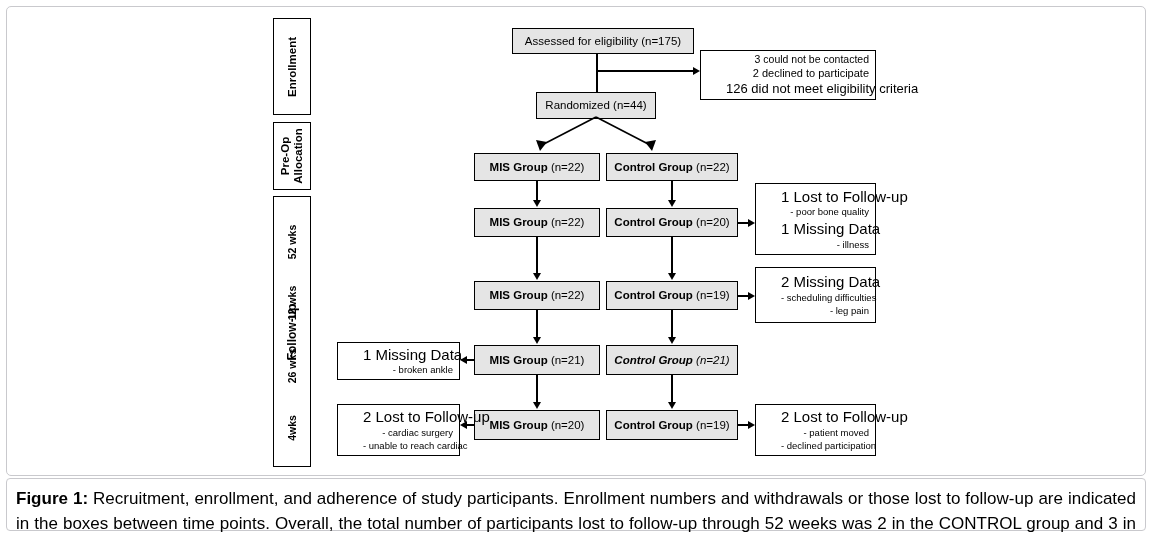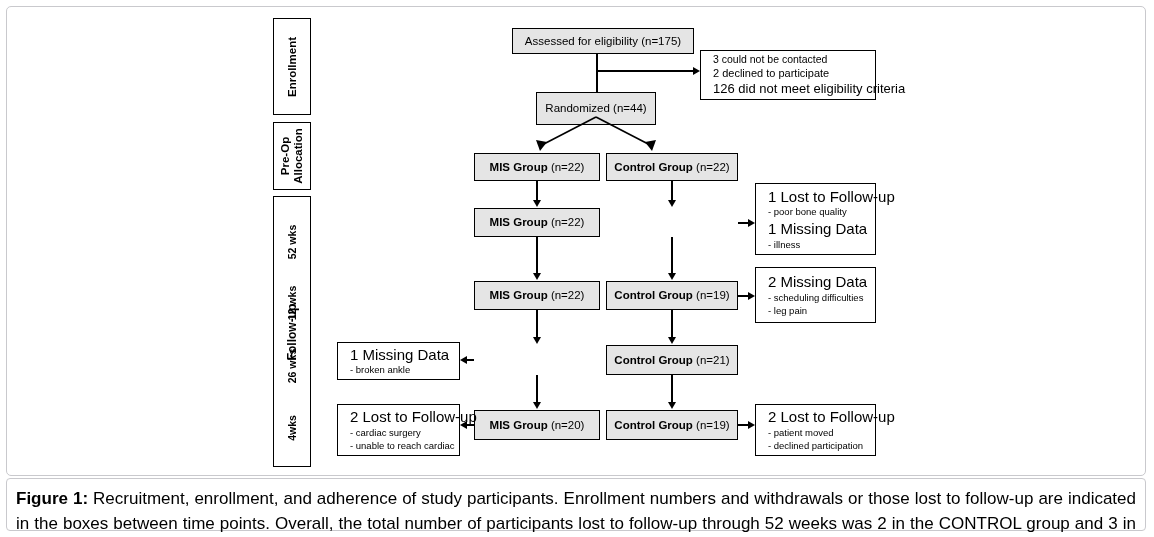"3 could not be contacted" .anno { padding: 3px 6px 3px 12px -> 3px 6px 3px 25px; text-align: none -> right }
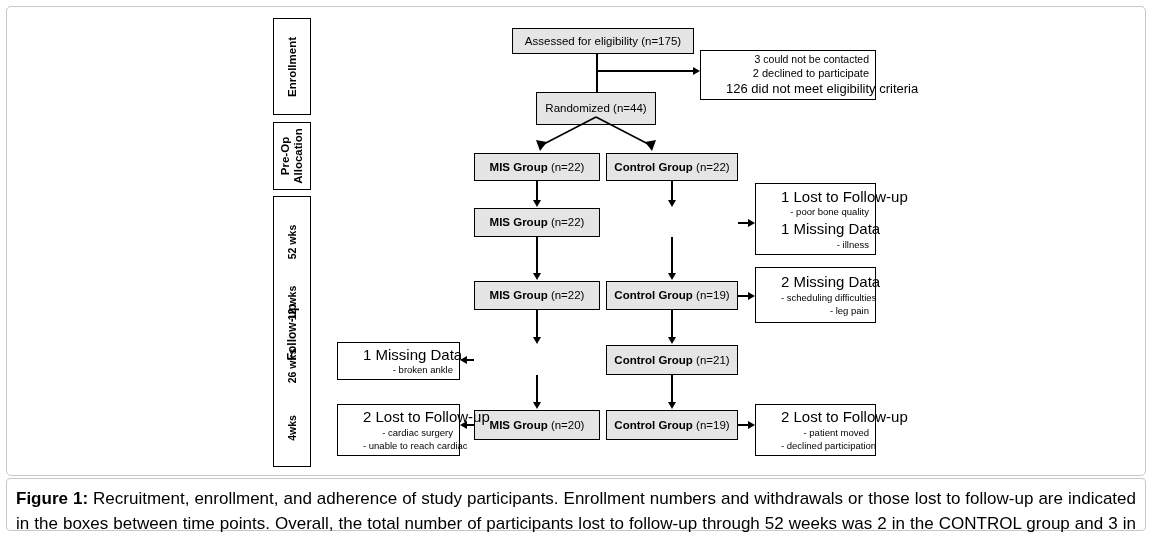"Randomized (n=44)" div.box { height: 33px -> 27px }
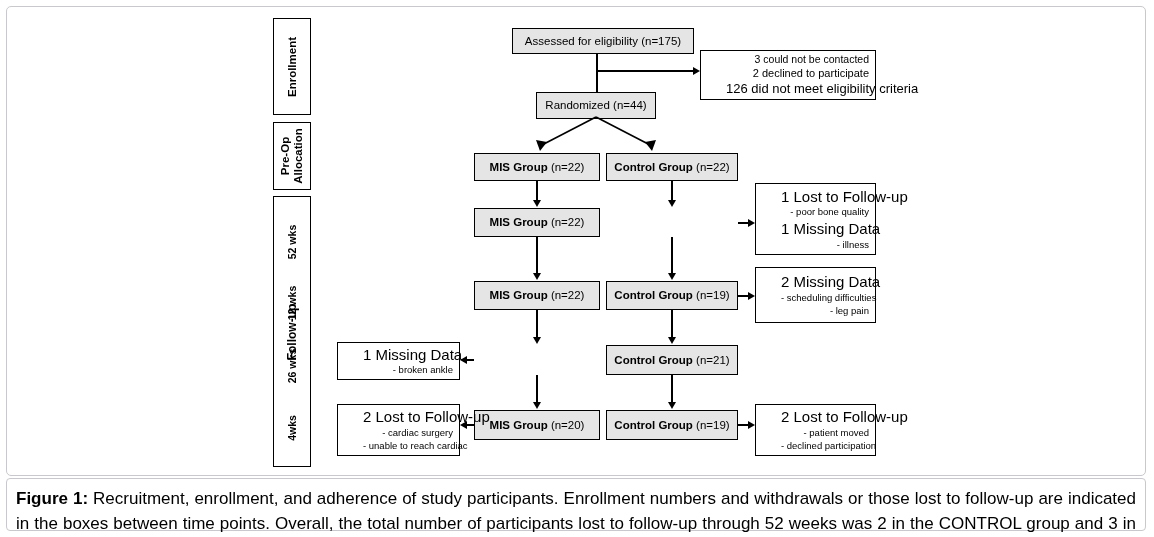"Control Group (n=20)" div.box { html: none -> <div> <span> <span>Control Group</span> <span>(n=20)</span> </span> </div> }
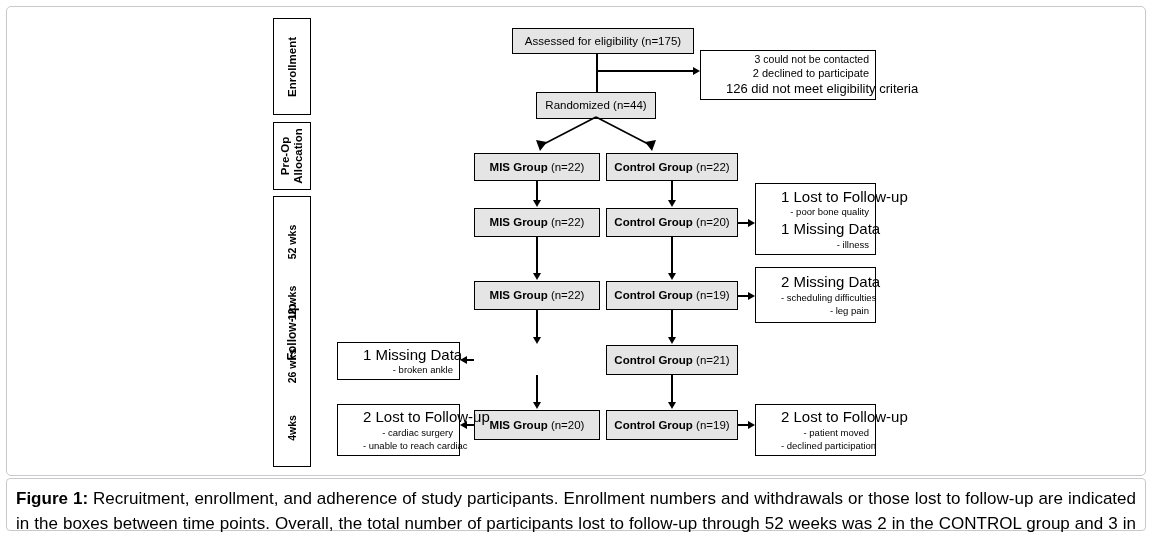"MIS Group (n=21)" div.box { html: none -> <div> <span> <span>MIS Group</span> <span>(n=21)</span> </span> </div> }
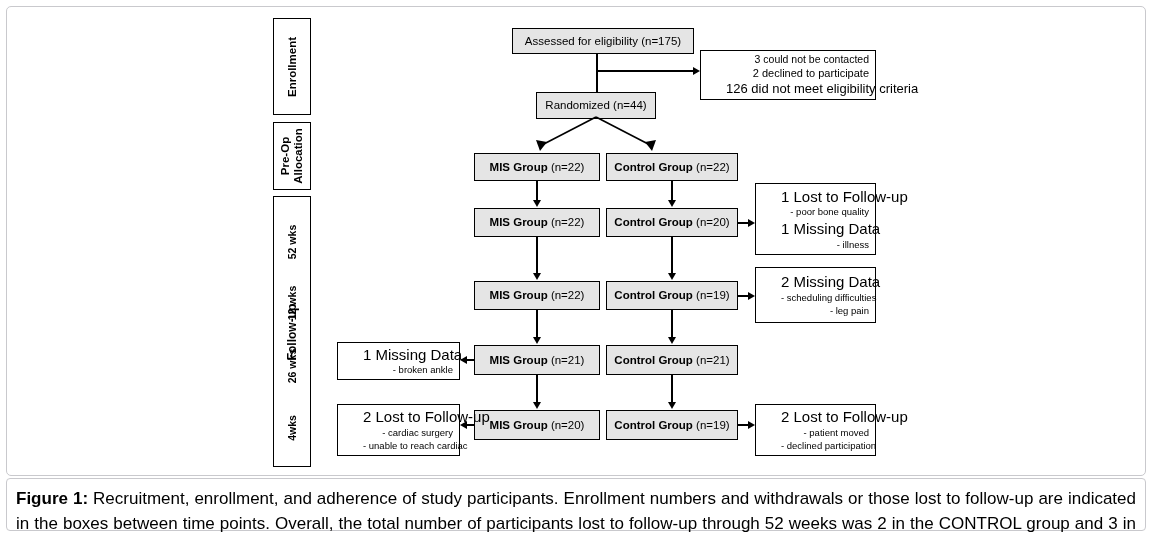"Control Group (n=21)" div.box { font-style: none -> italic }
